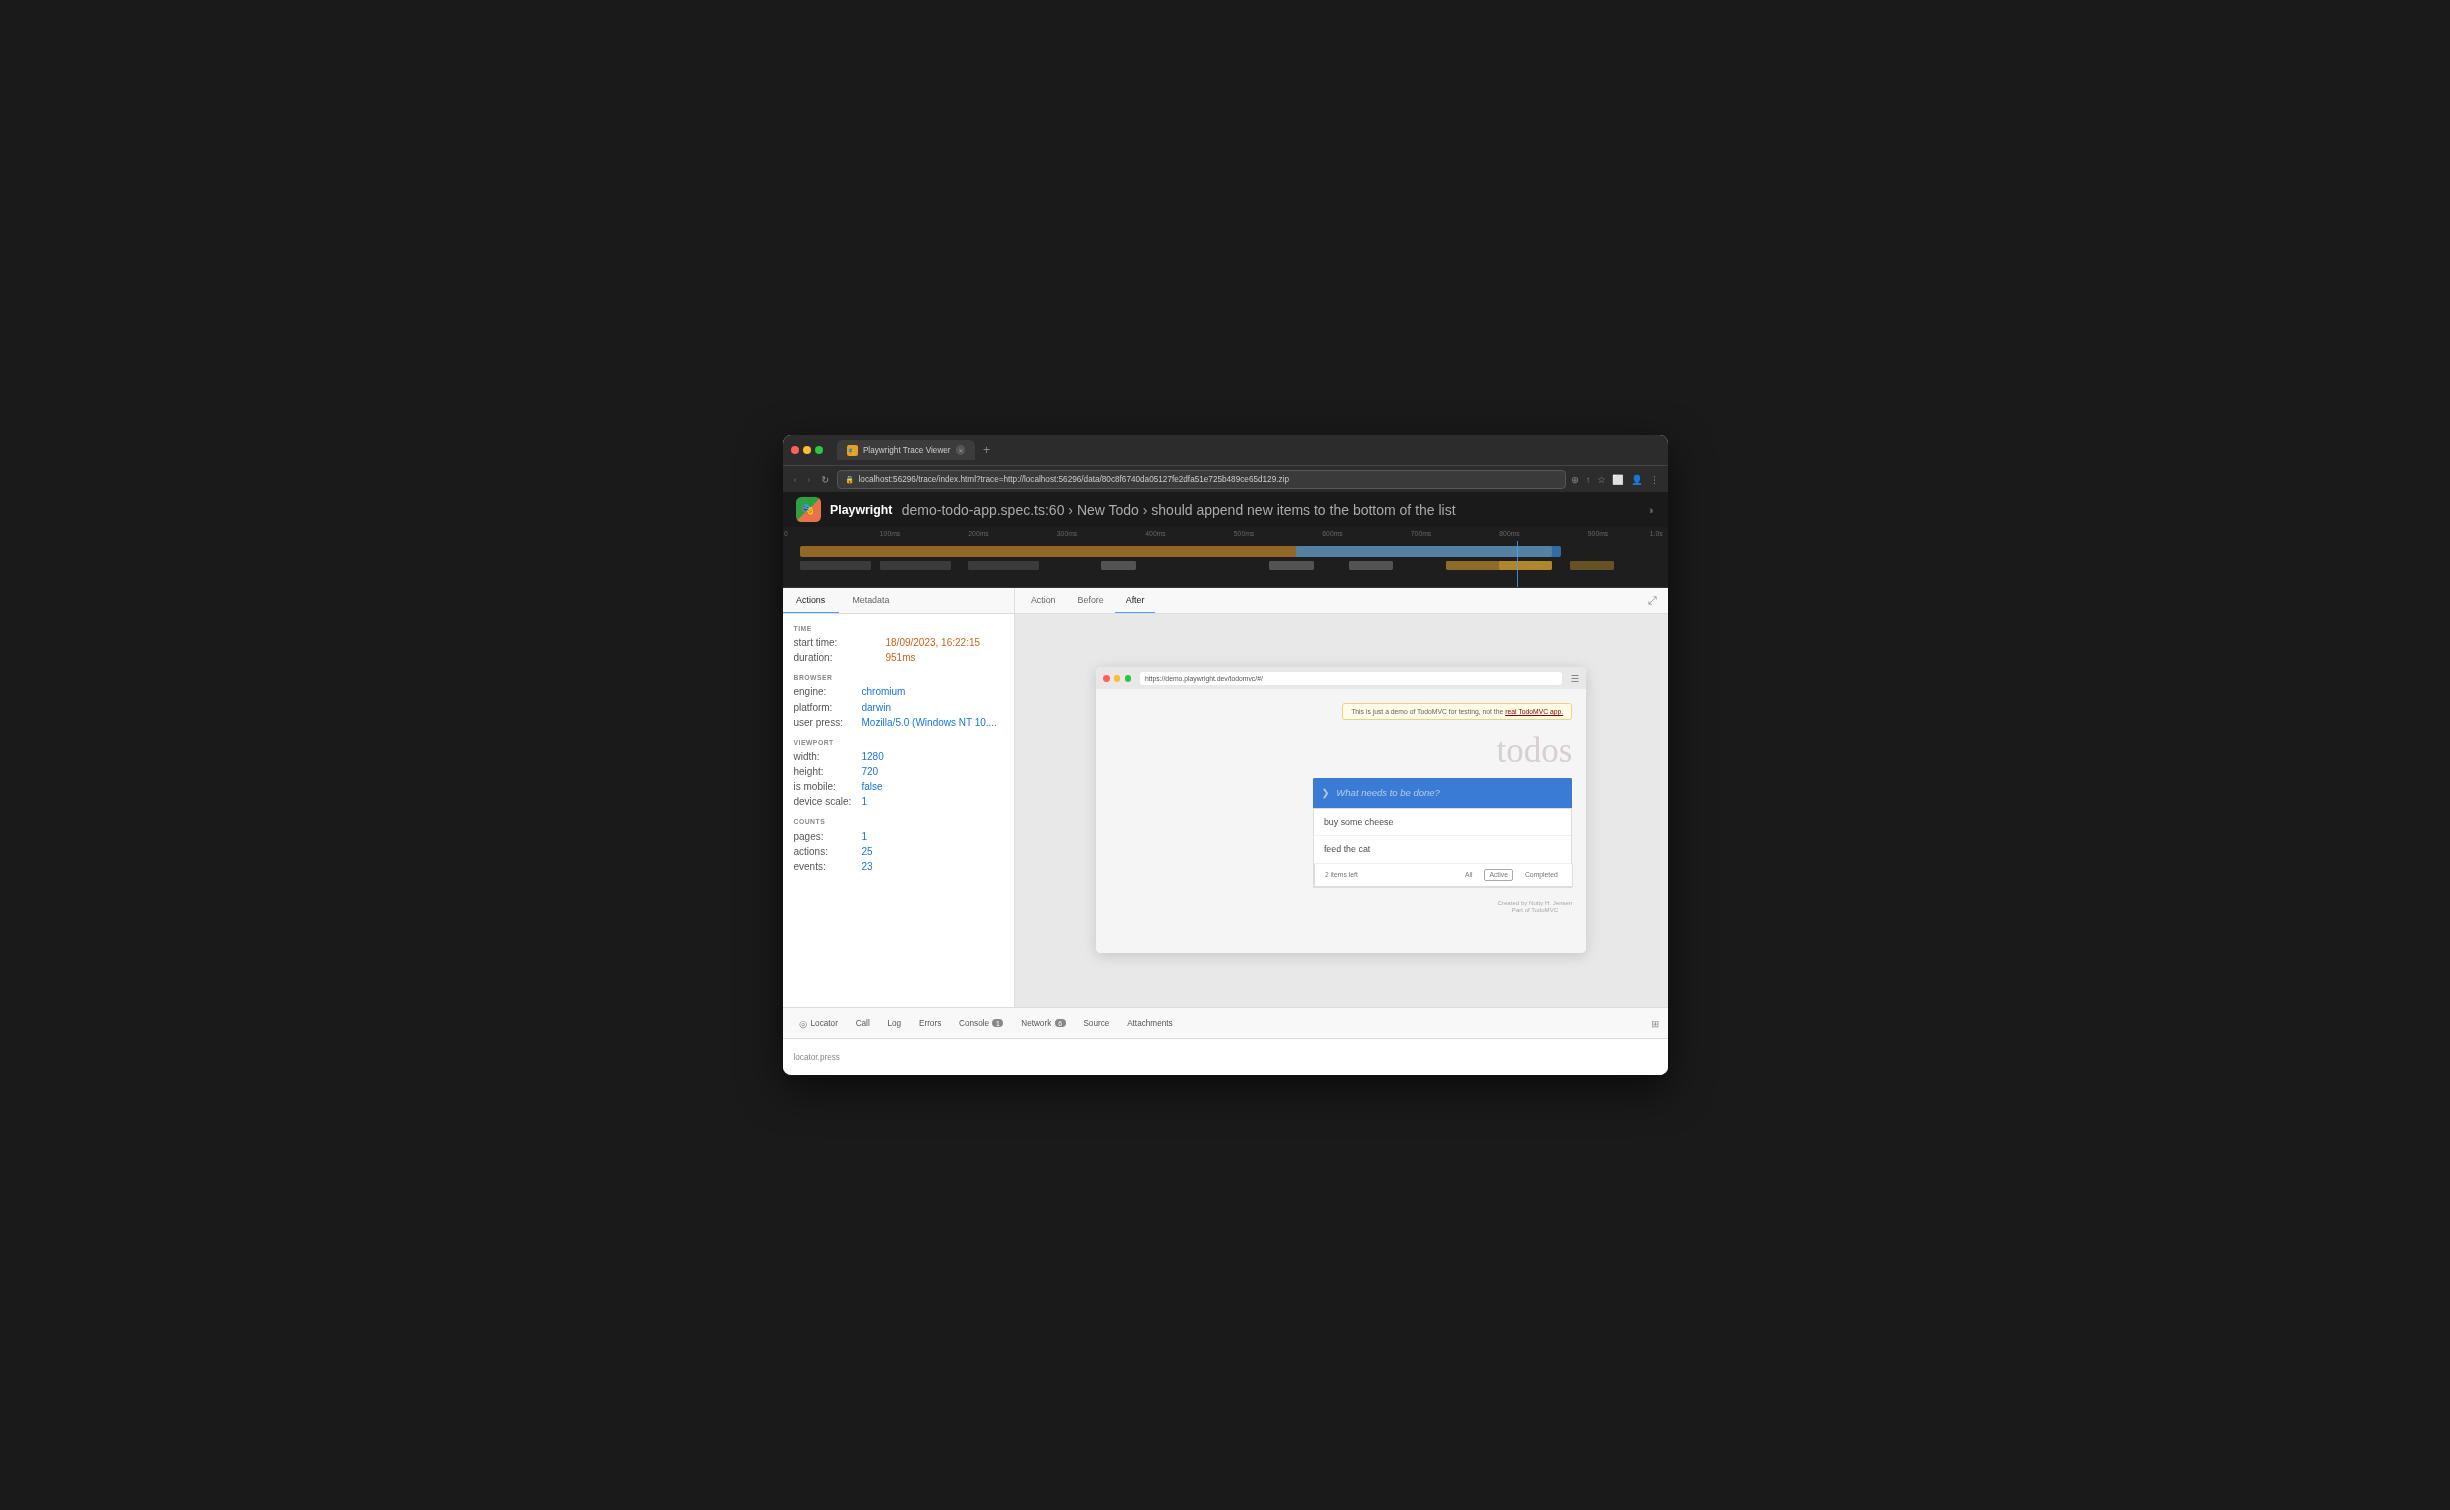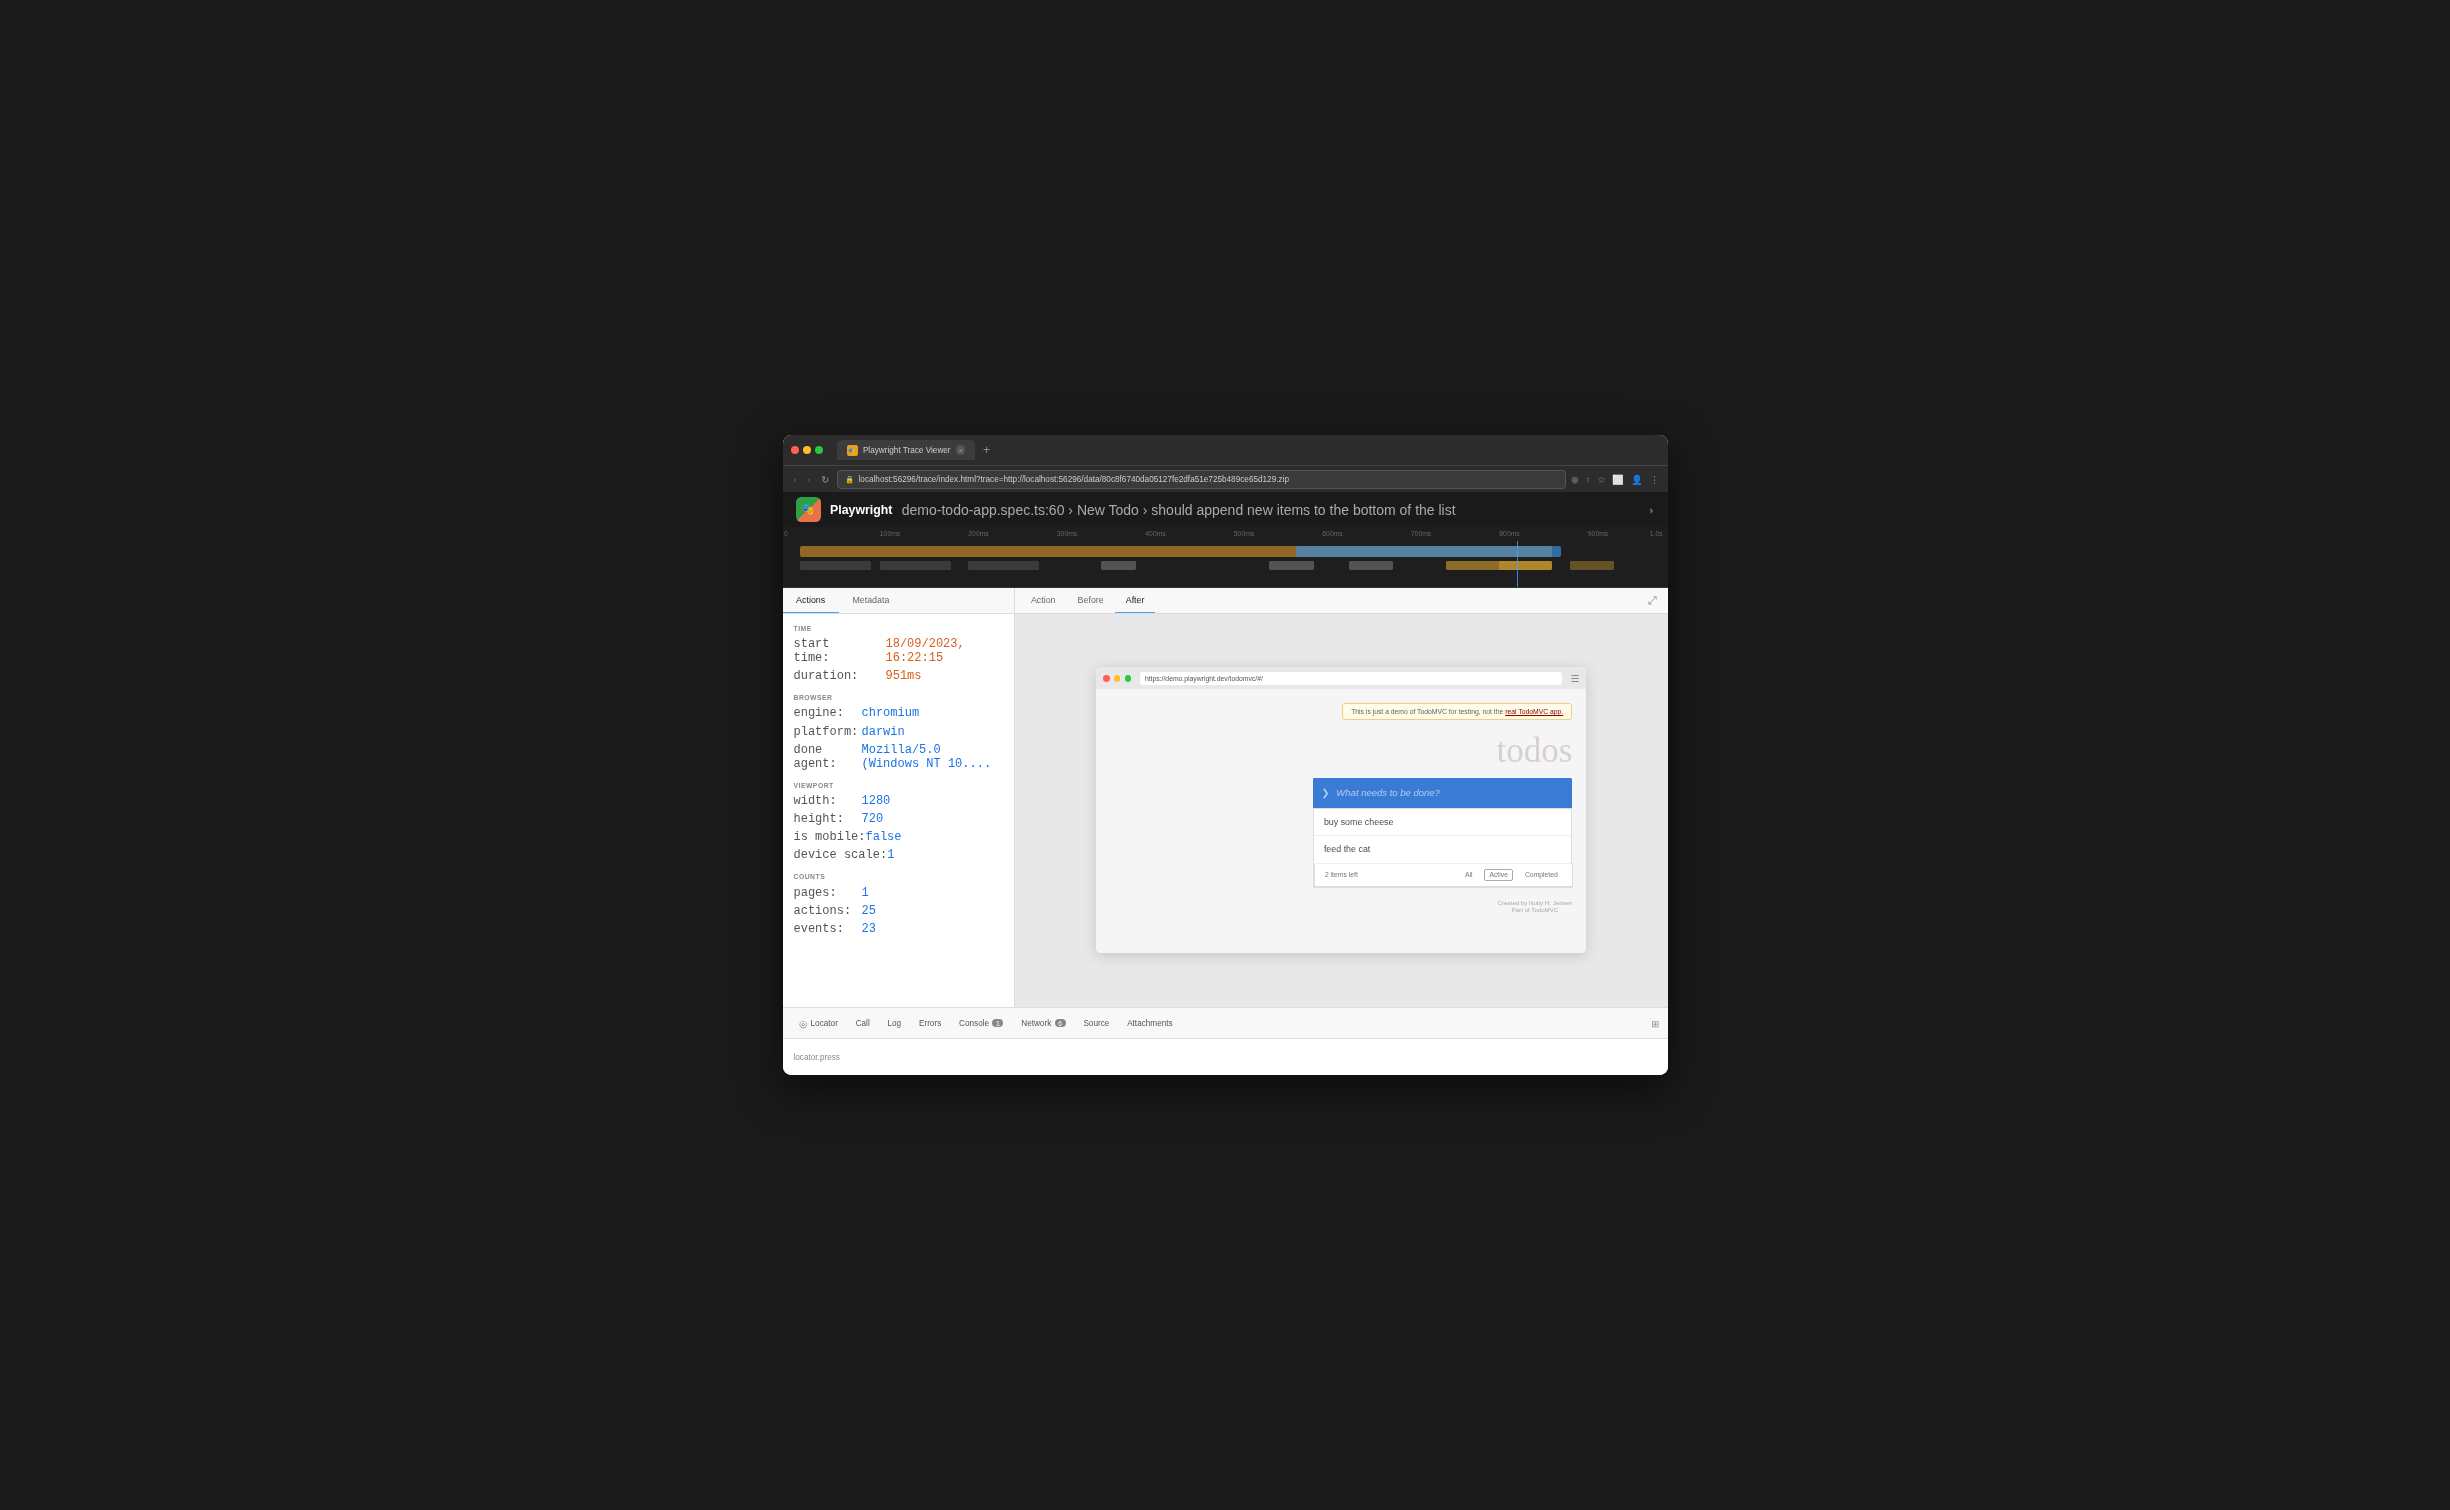"start time:" .info-row { align-items: flex-end -> flex-start; font-family: Liberation Mono, monospace -> none; font-size: 12px -> 10px }
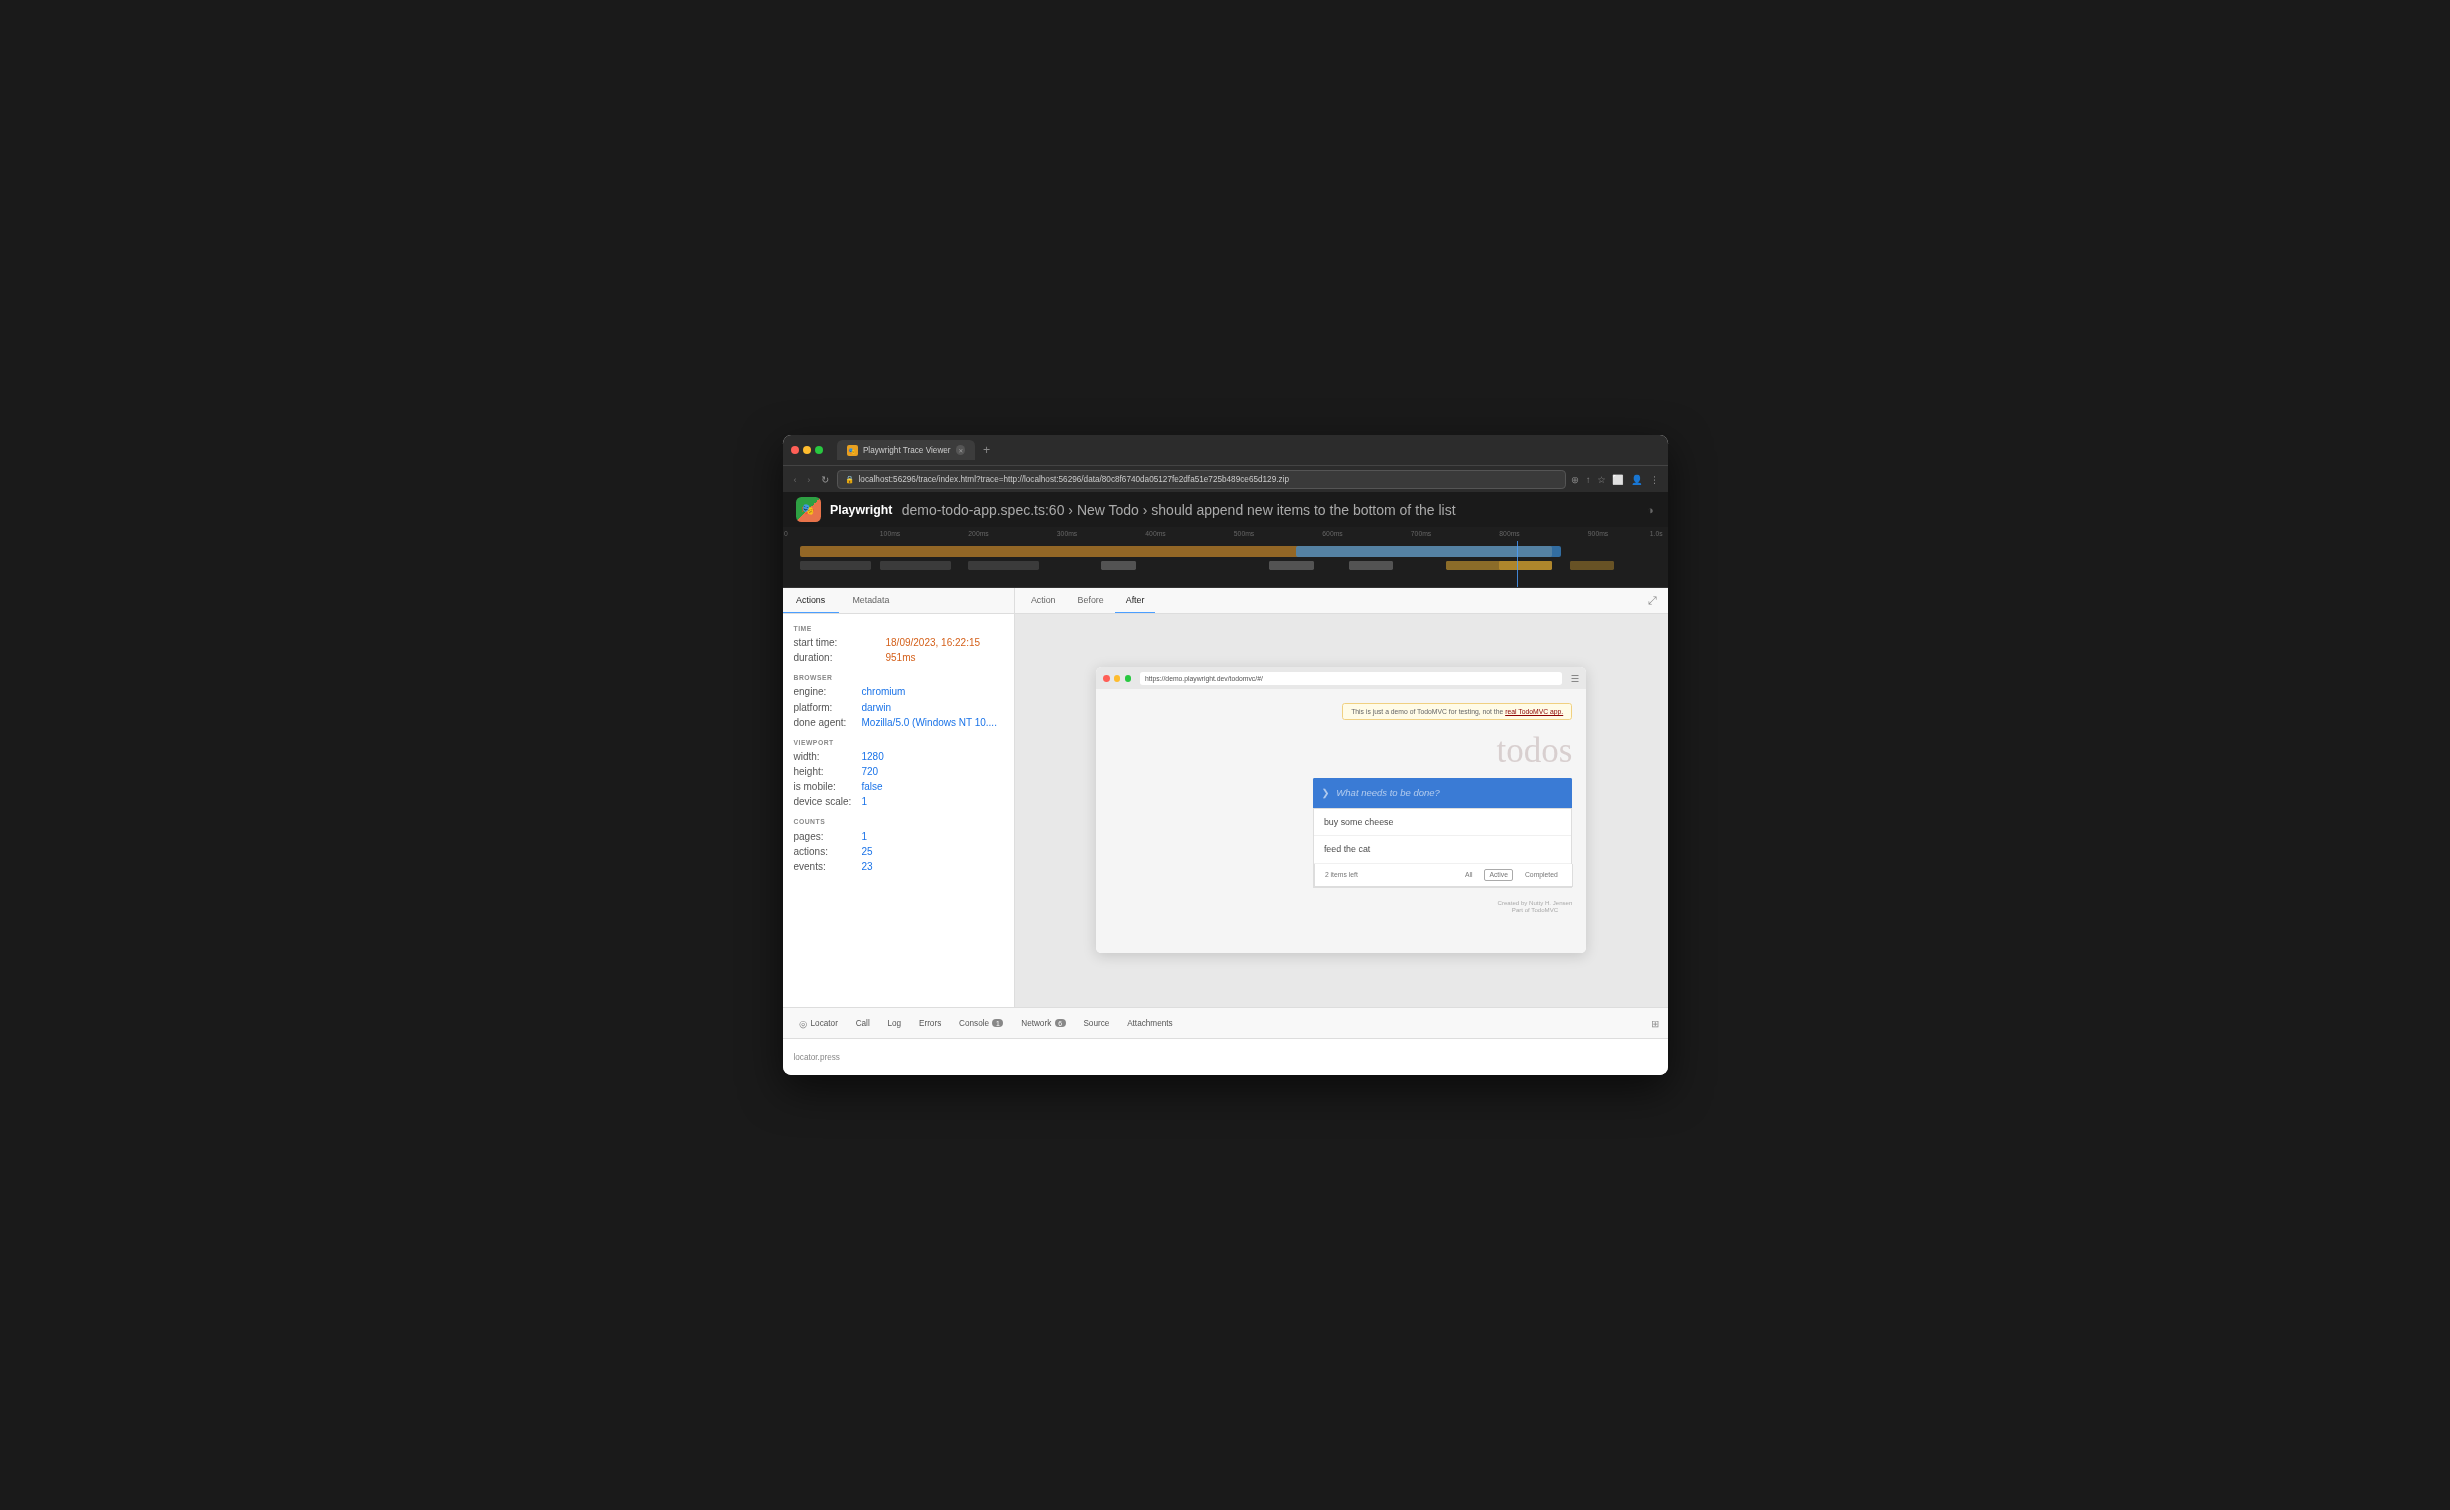"done agent:" span.info-key { text: done agent -> user press }
